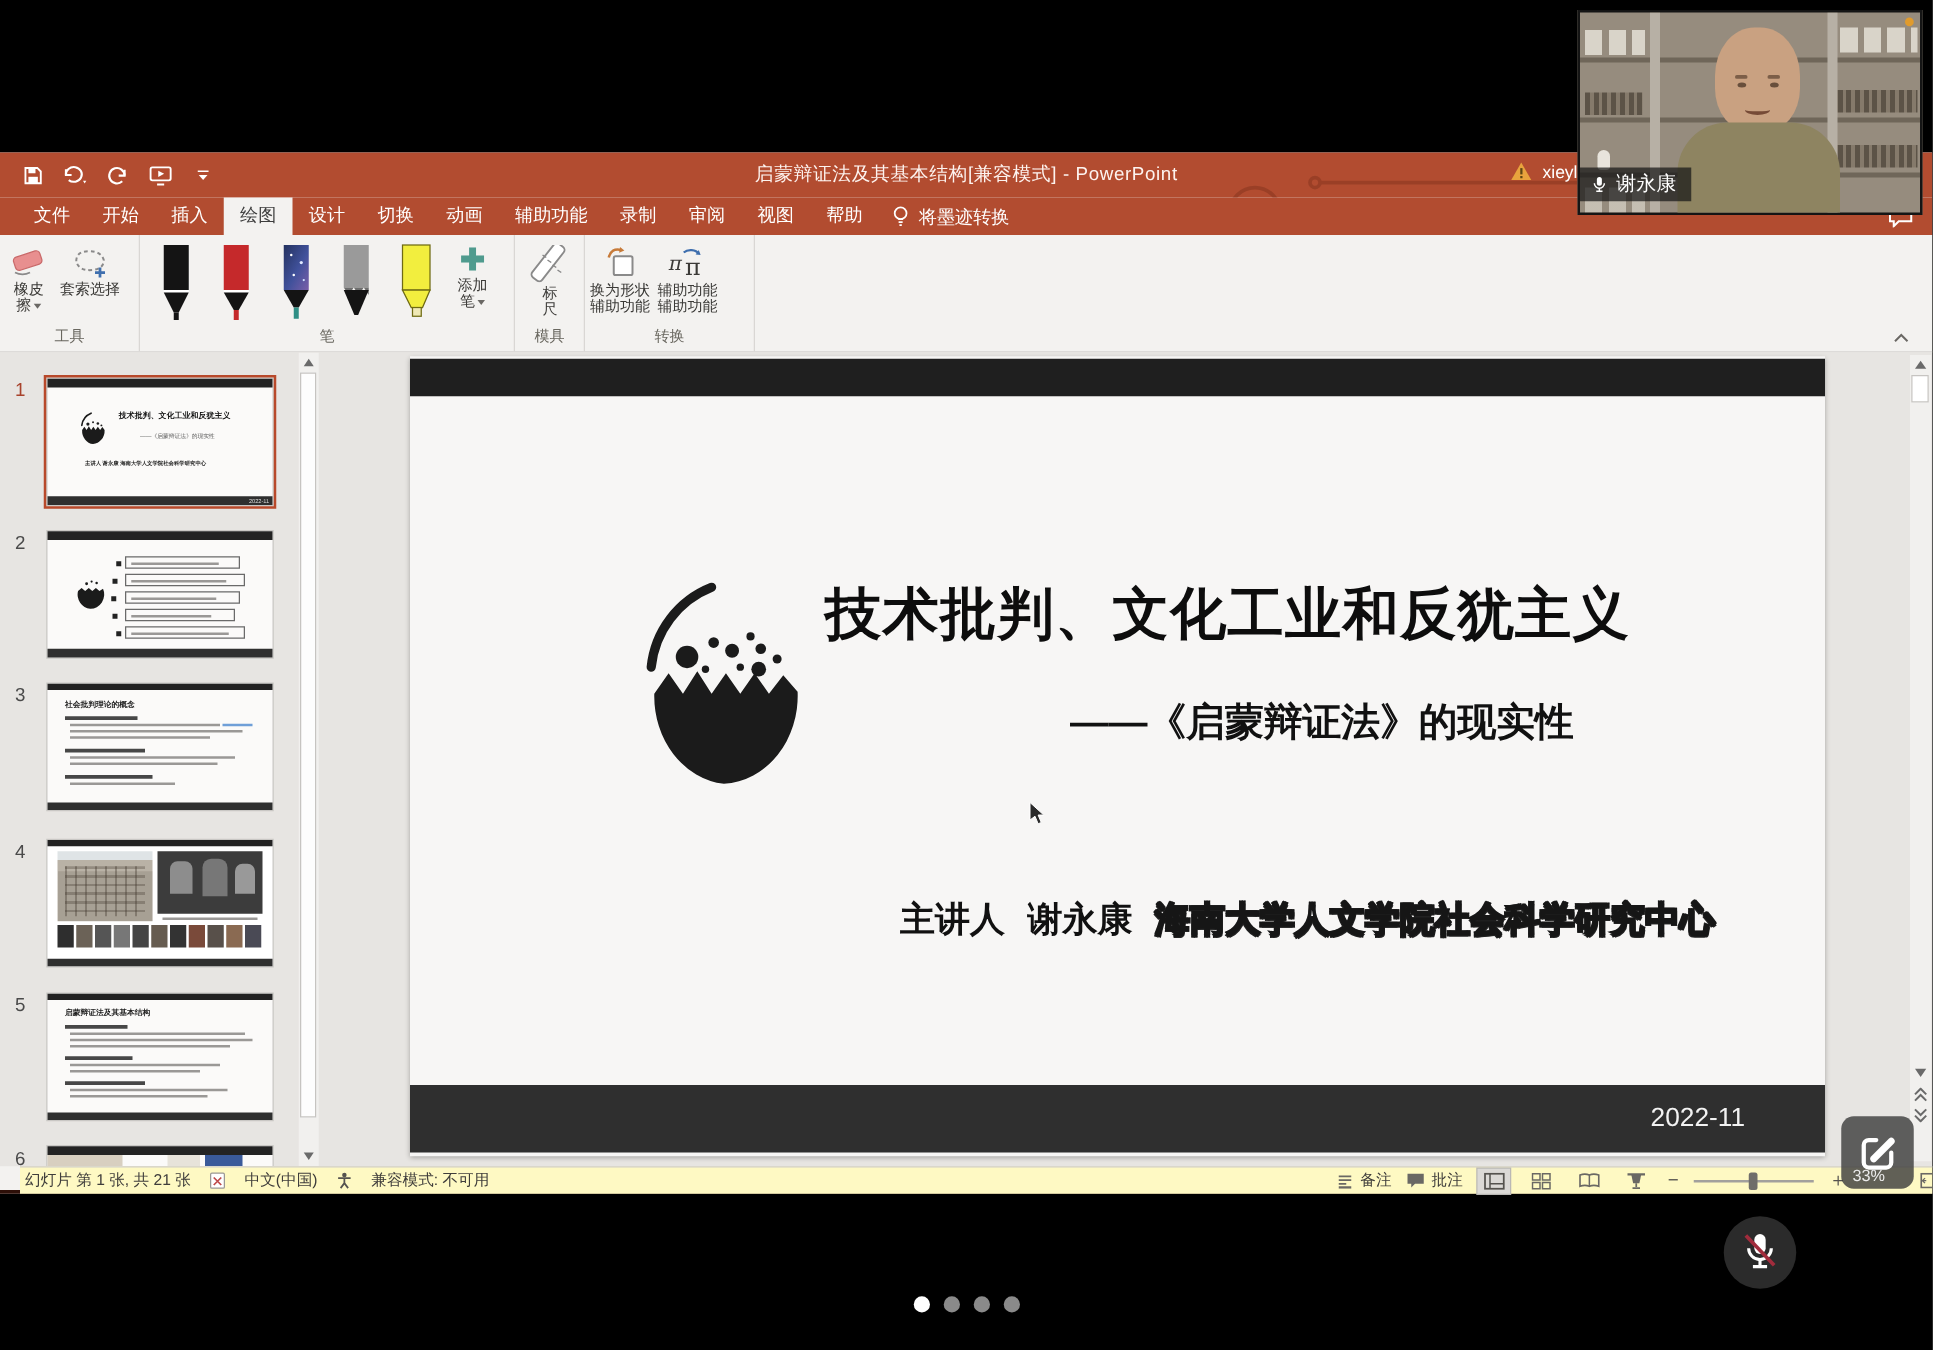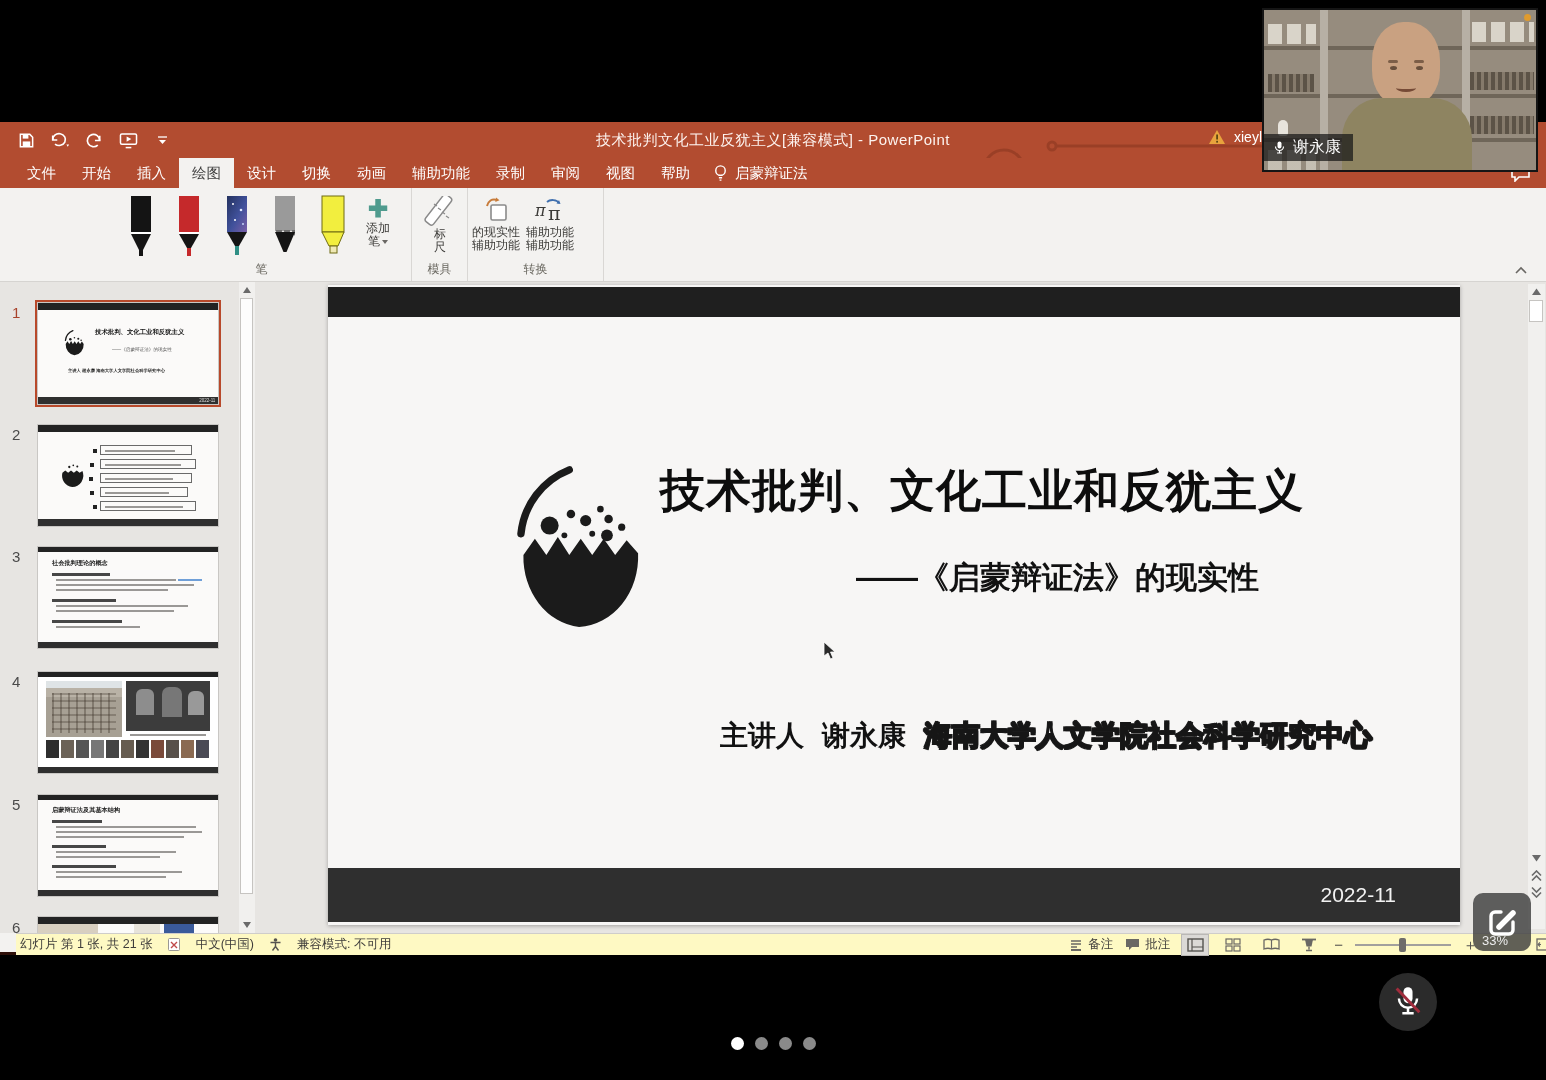"技术批判文化工业反犹主义[兼容模式] - PowerPoint" div.wtitle { text: 技术批判文化工业反犹主义 -> 启蒙辩证法及其基本结构 }
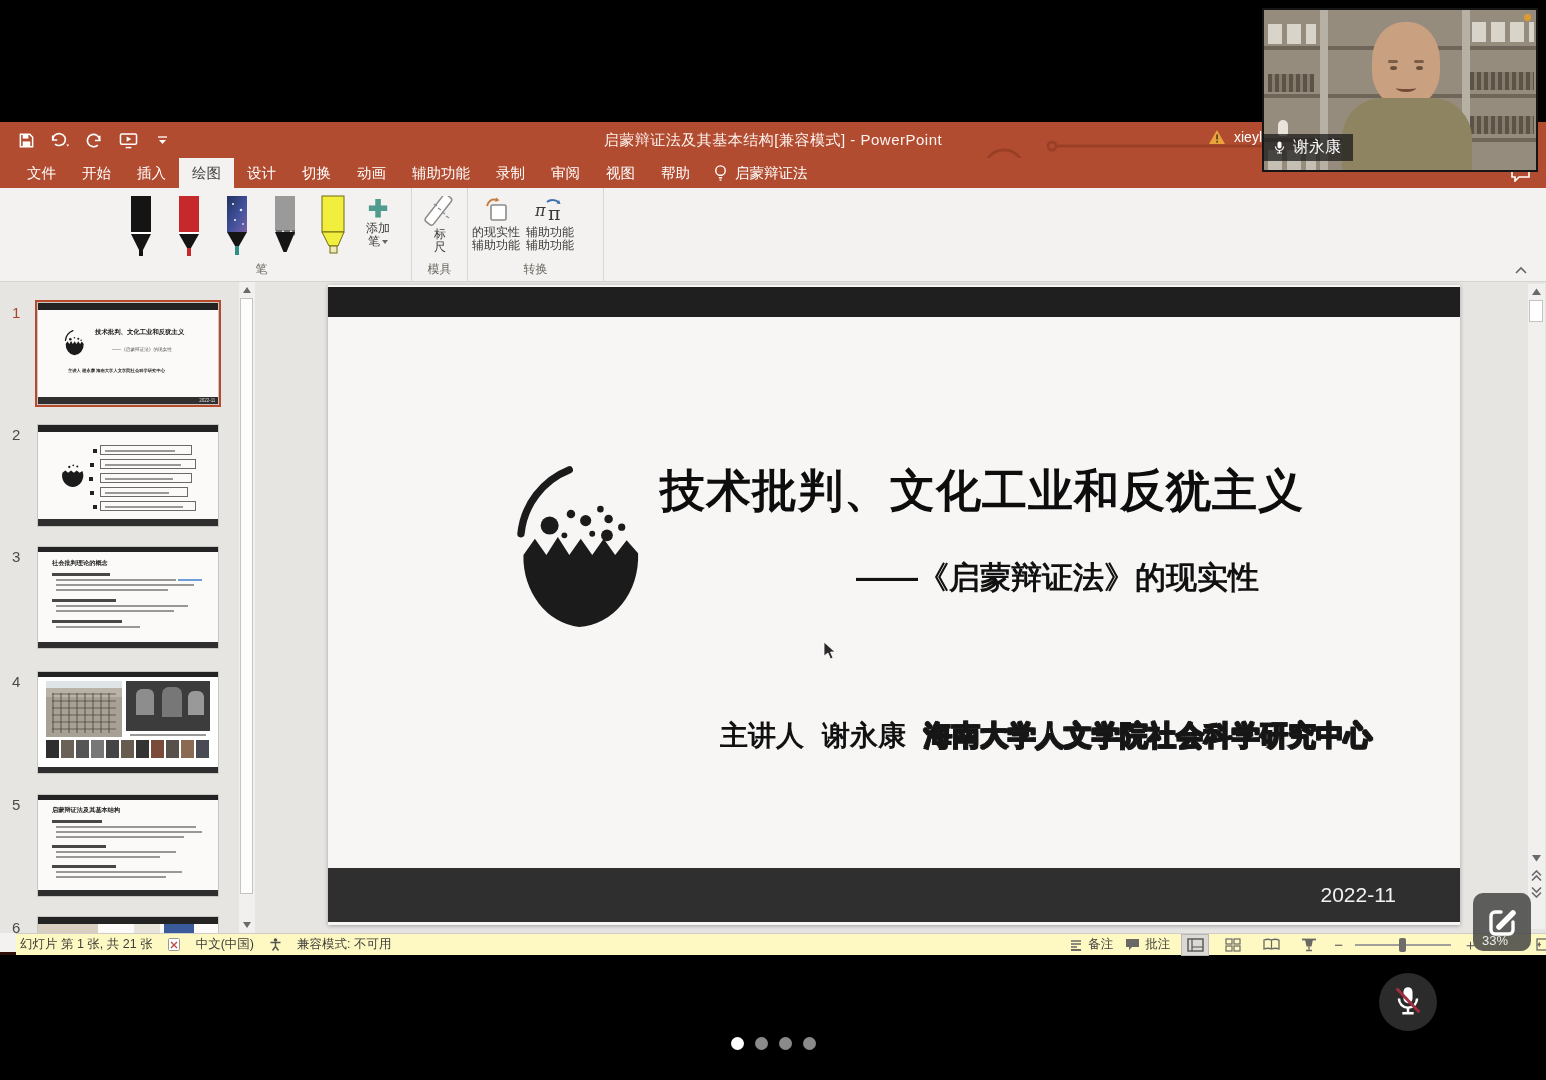"启蒙辩证法" span { text: 启蒙辩证法 -> 将墨迹转换 }
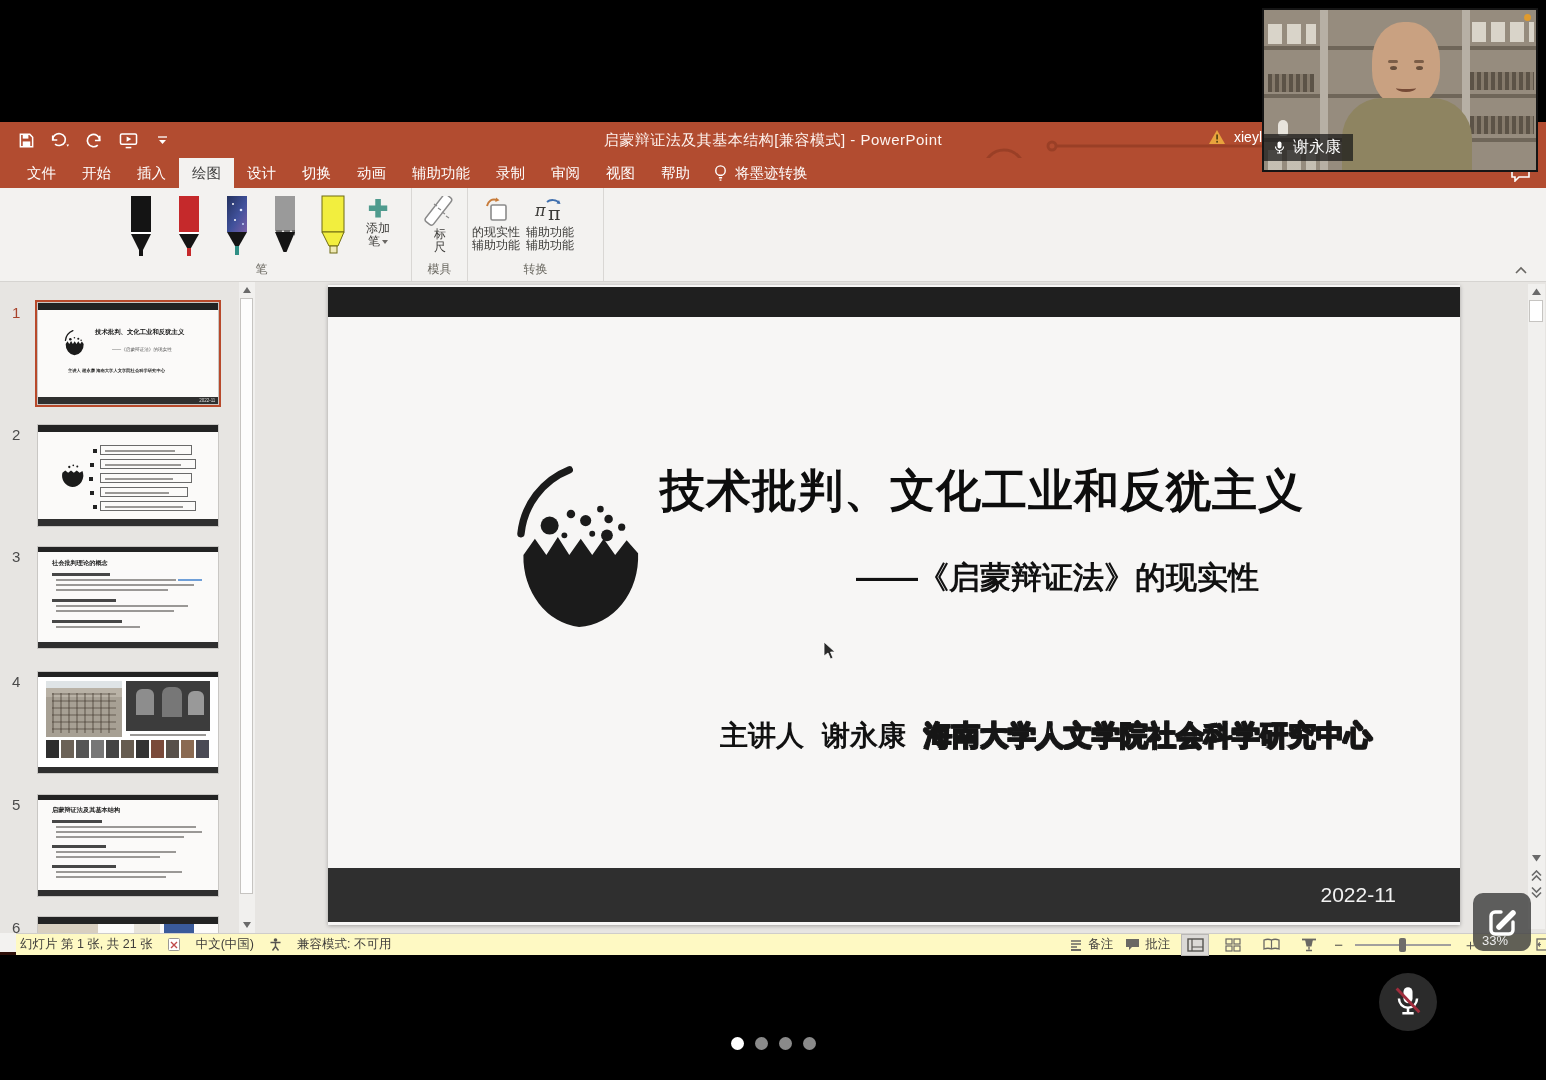"橡皮" div.rgroup { html: none -> <div> <div> <div> <svg> <rect></rect> <path></path> </svg> <span><span>橡皮</span><br><span>擦</span><span></span></span> </div> <div> <svg> <path></path> <path></path> </svg> <span>套索选择</span> </div> </div> <div>工具</div> </div> }
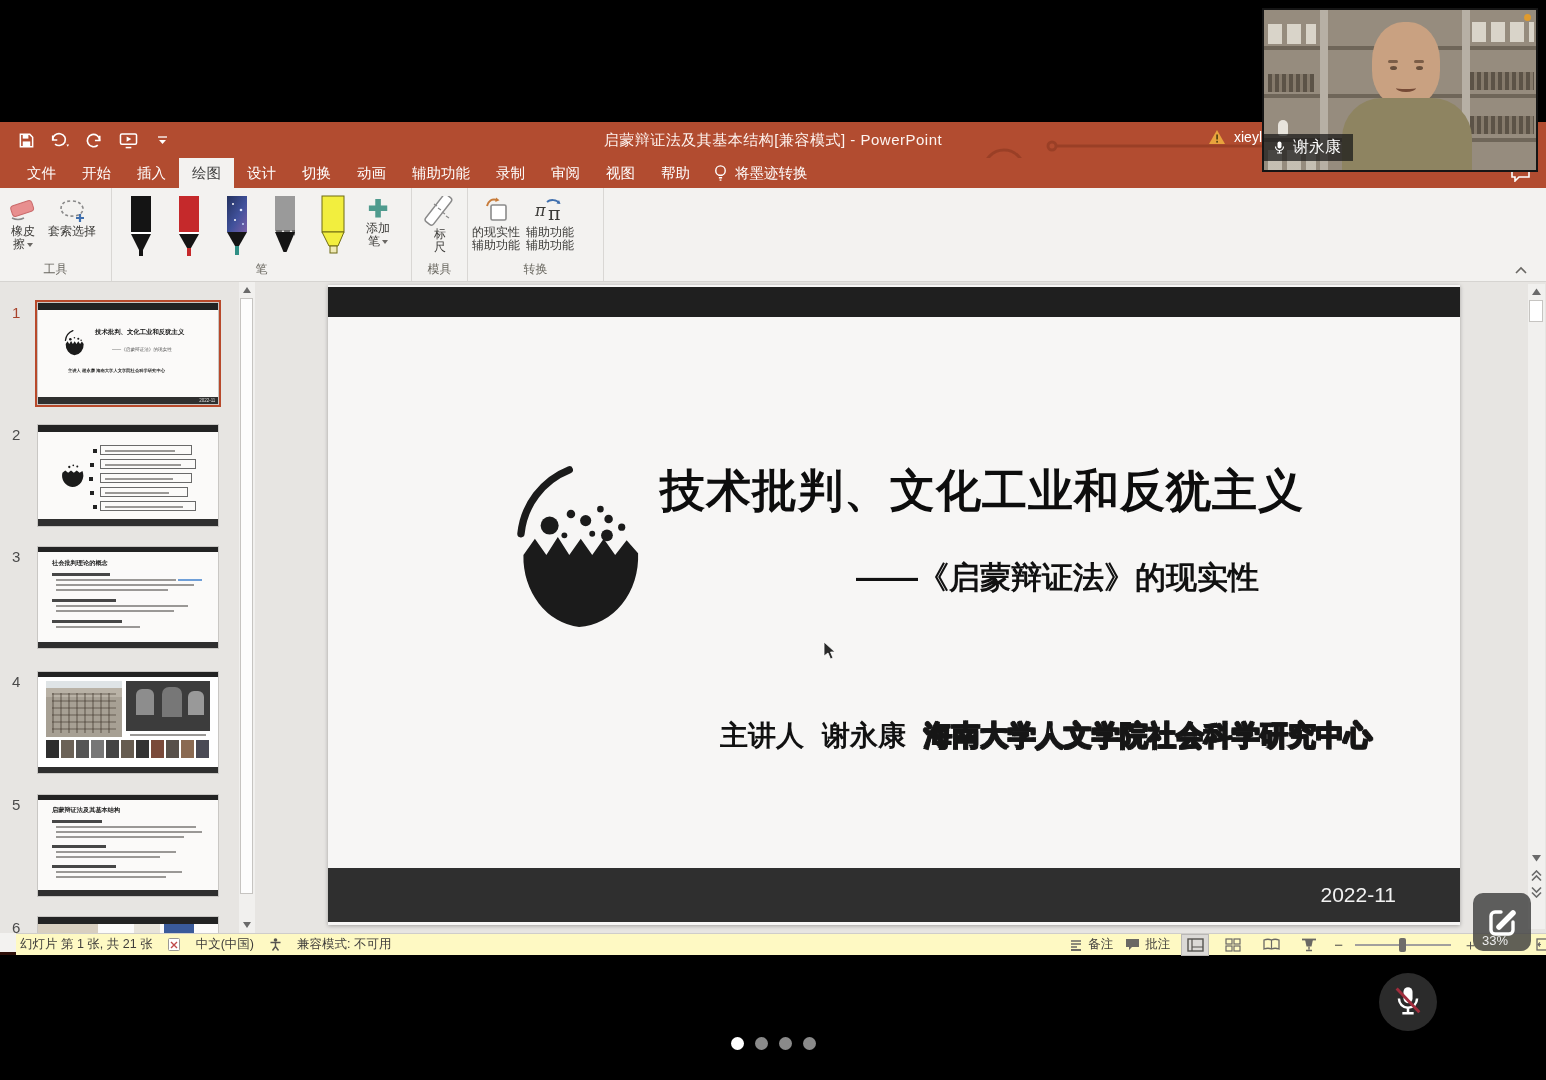"的现实性" span { text: 的现实性 -> 换为形状 }
